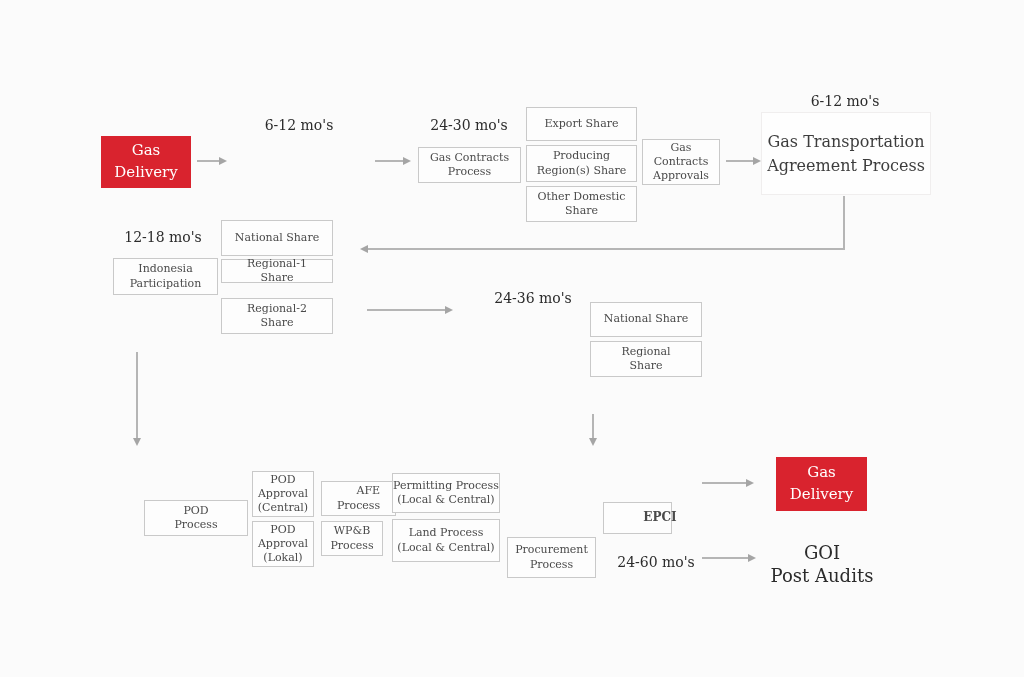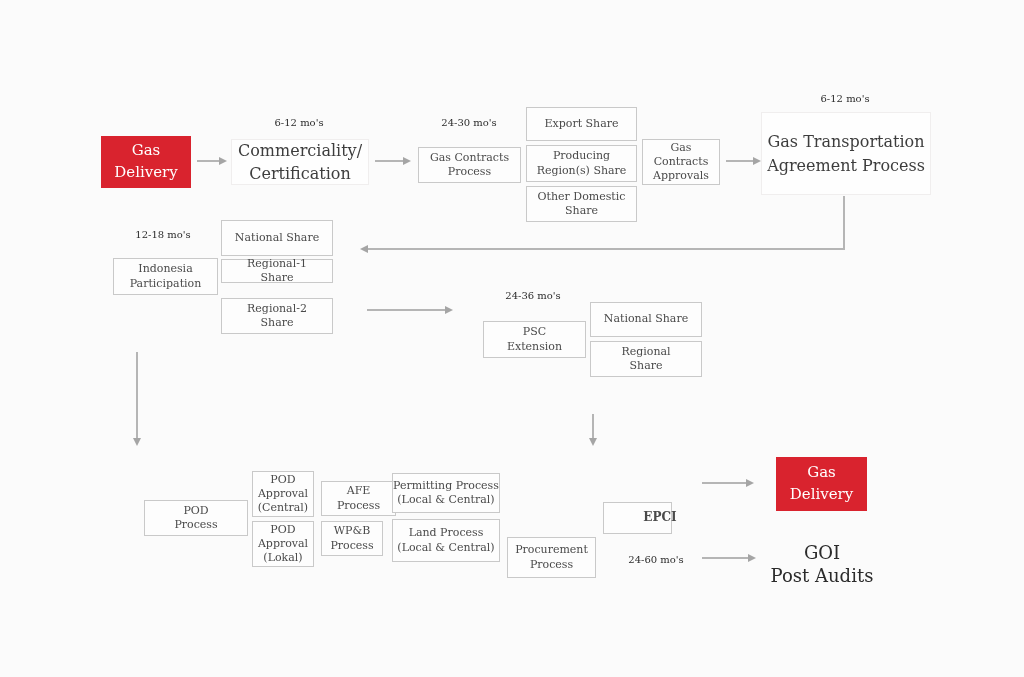"6-12 mo's" .label { font-size: 10px -> 14px }
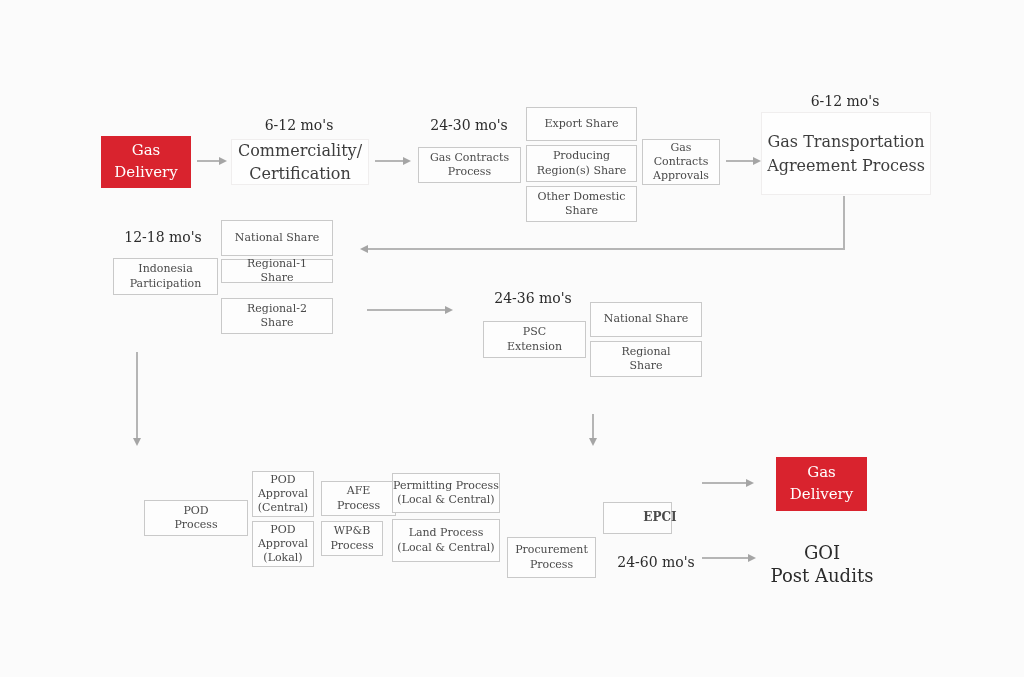"Commerciality/" div.box { html: <div>Commerciality/ Certification</div> -> none }
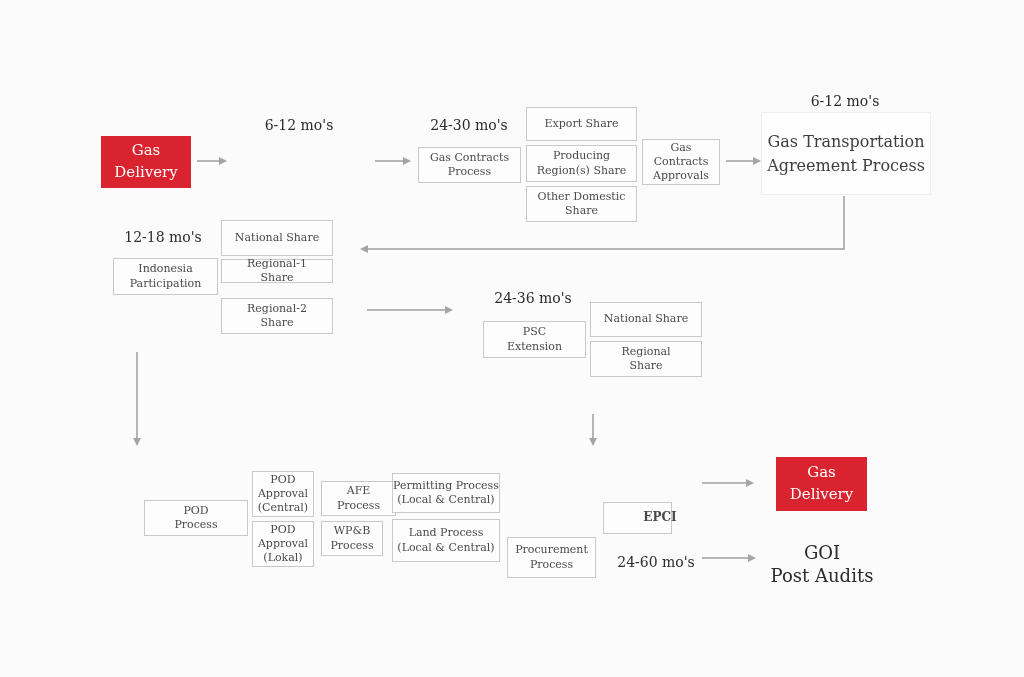"PSC" div.box { html: <div>PSC Extension</div> -> none }
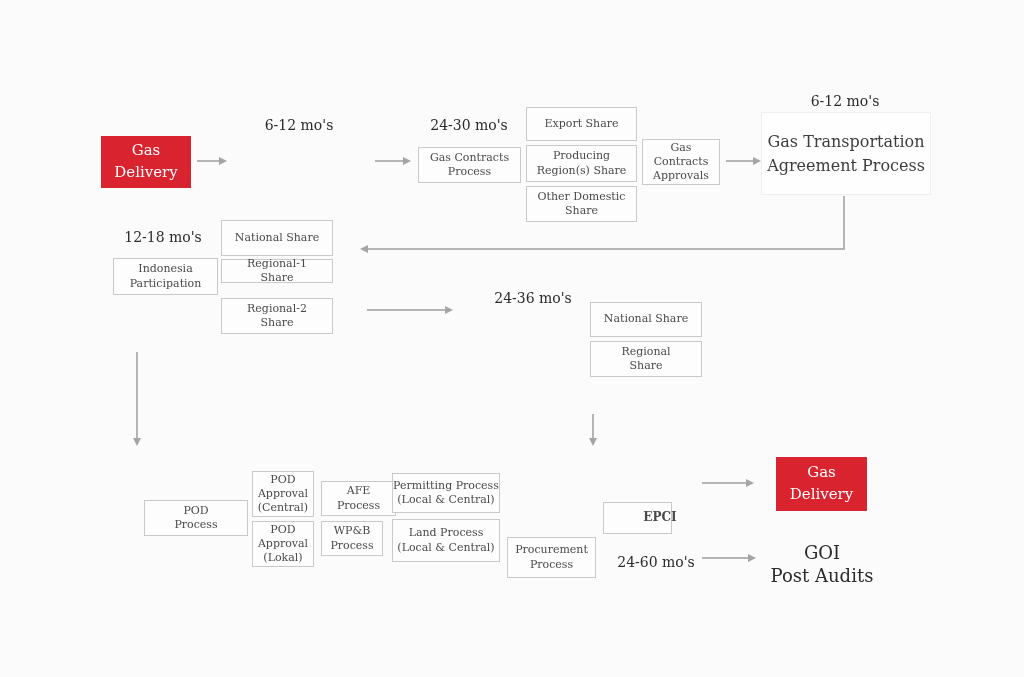"AFE" div.box { text-align: none -> right }
